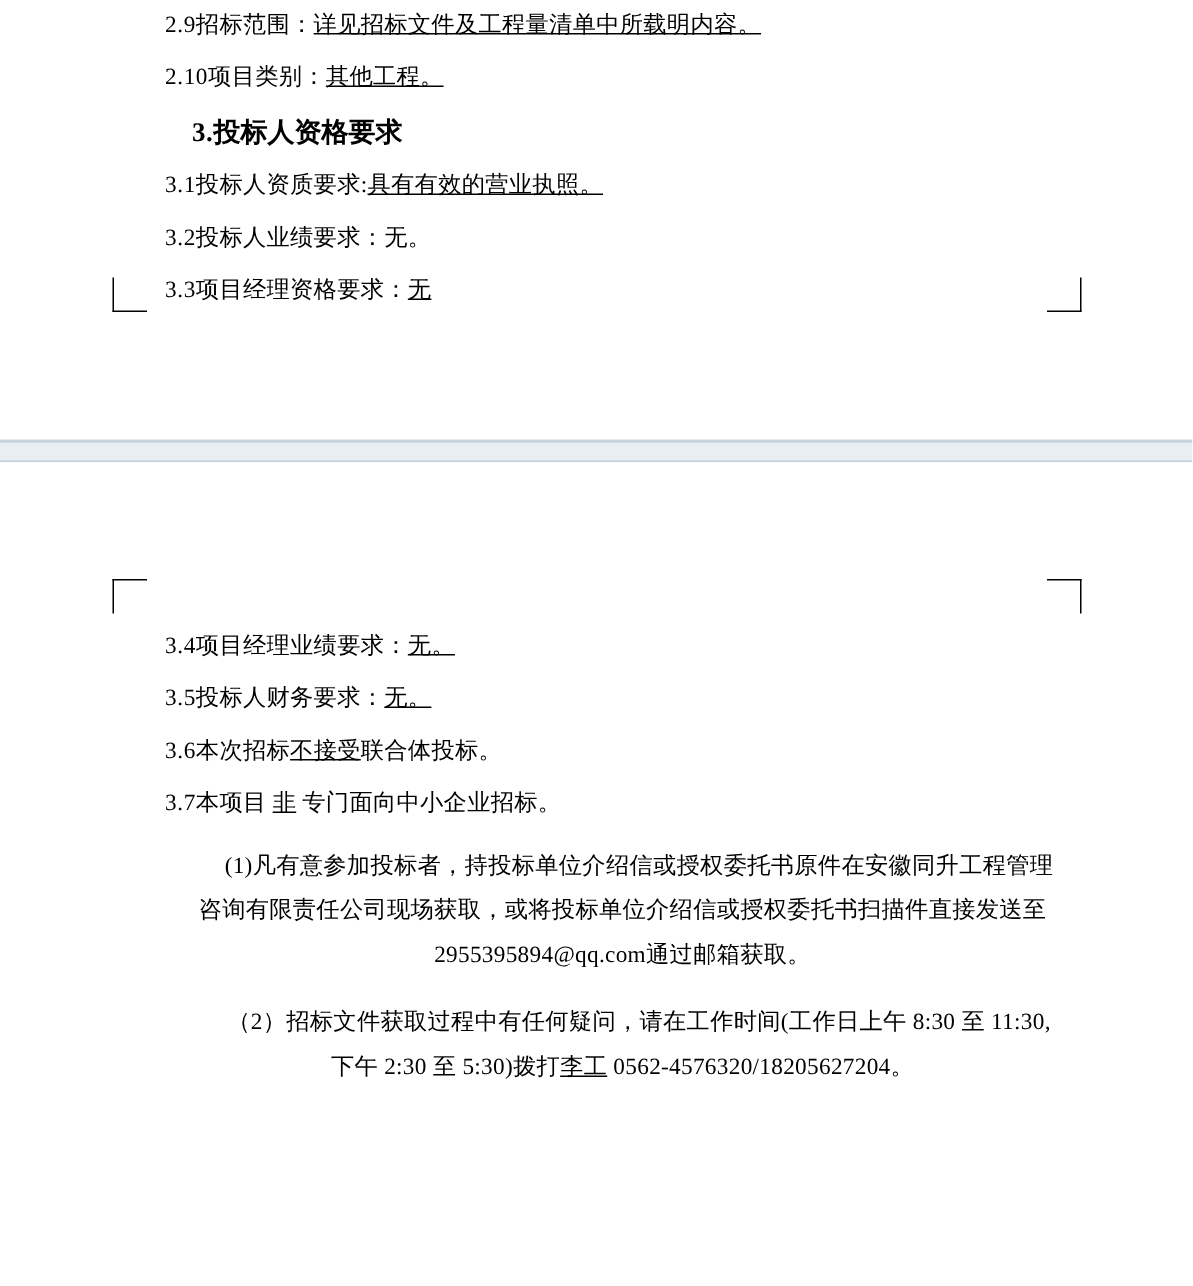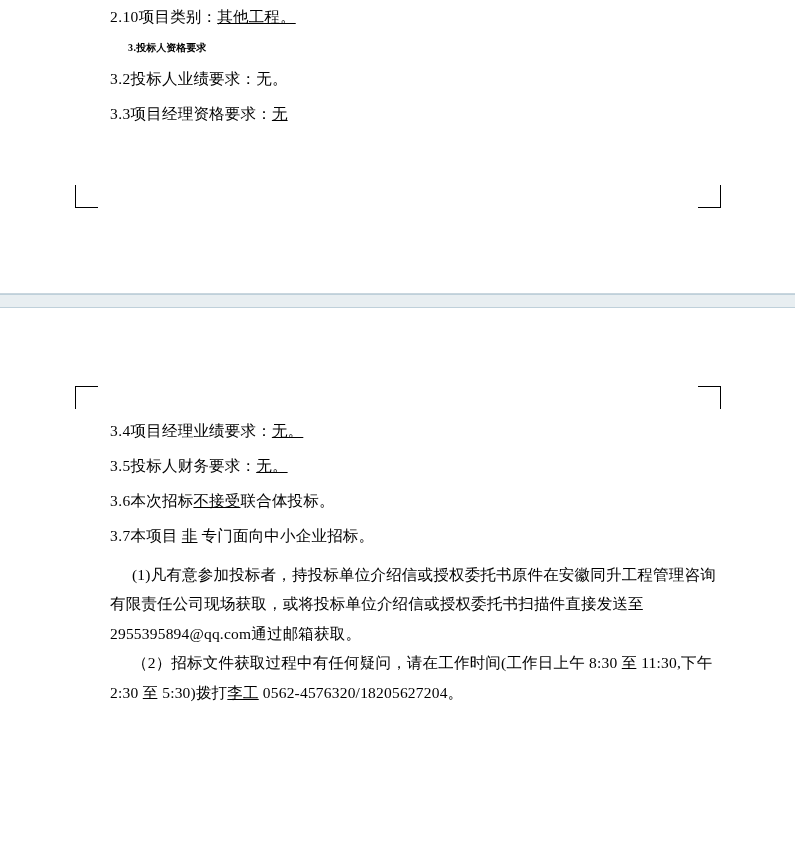"2.9招标范围：详见招标文件及工程量清单中所载明内容。" div.line { html: none -> <div><span>2.9</span><span>招标范围：</span><span>详见招标文件及工程量清单中所载明内容。</span></div> }
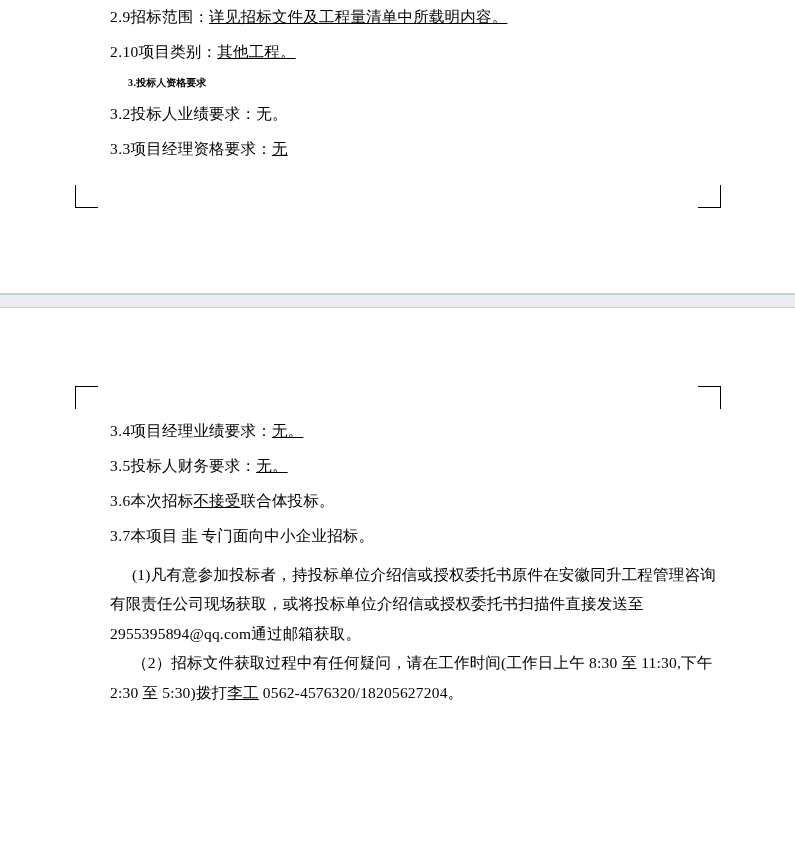"3.投标人资格要求" .heading { font-size: 10px -> 18px }
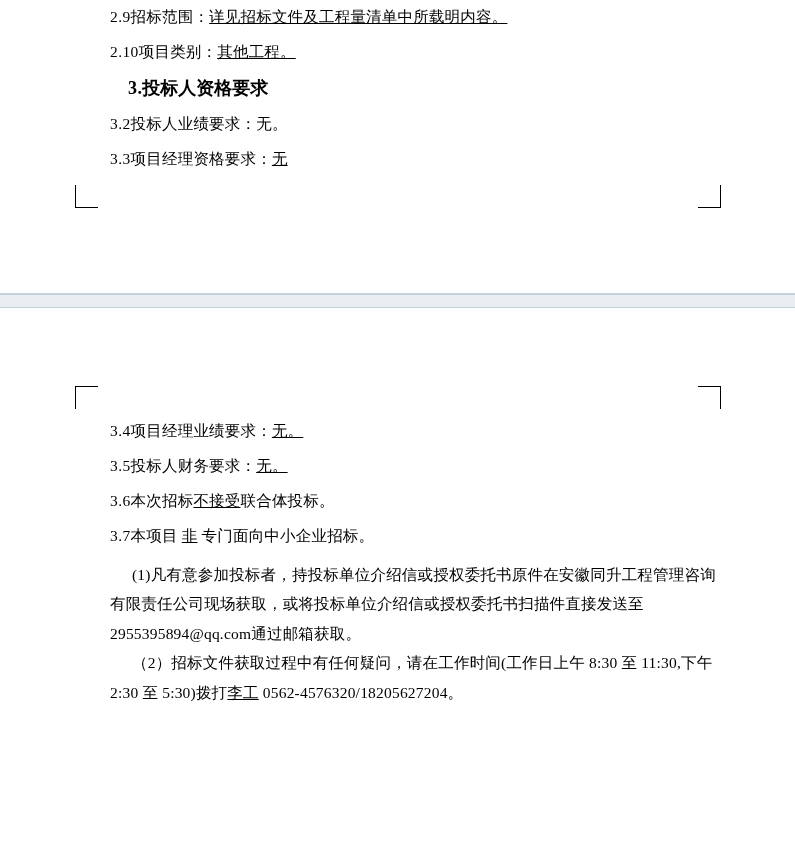"3.1投标人资质要求:具有有效的营业执照。" div.line { html: none -> <div><span>3.1</span><span>投标人资质要求:</span><span>具有有效的营业执照。</span></div> }
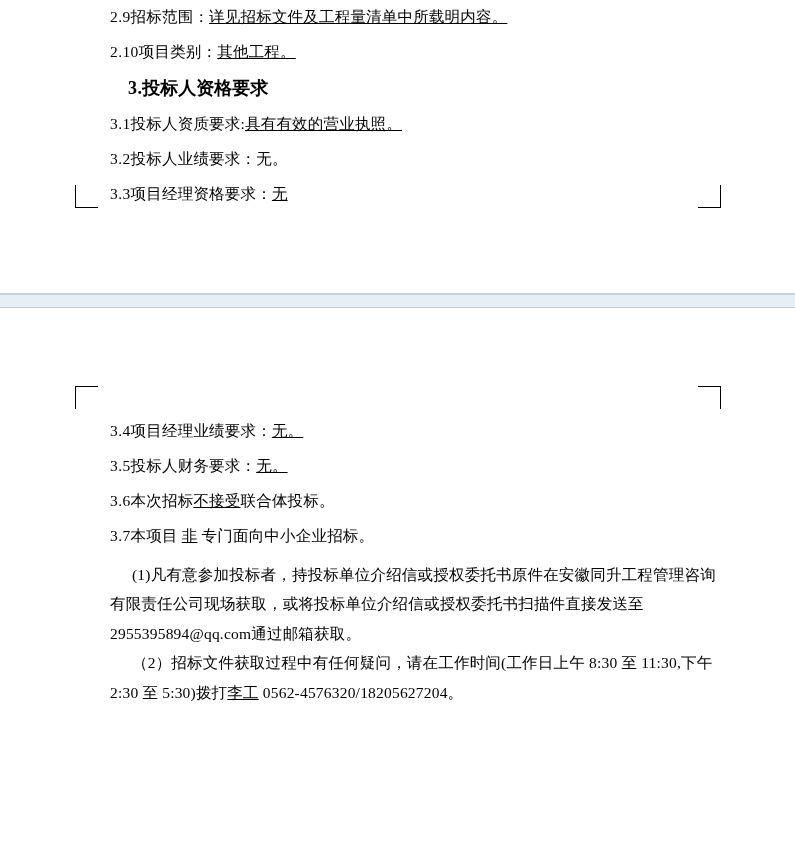"(1)凡有意参加投标者，持投标单位介绍信或授权委托书原件在安徽同升工程管理咨询有" .para { margin: 0 -> 16px; text-align: none -> center }
